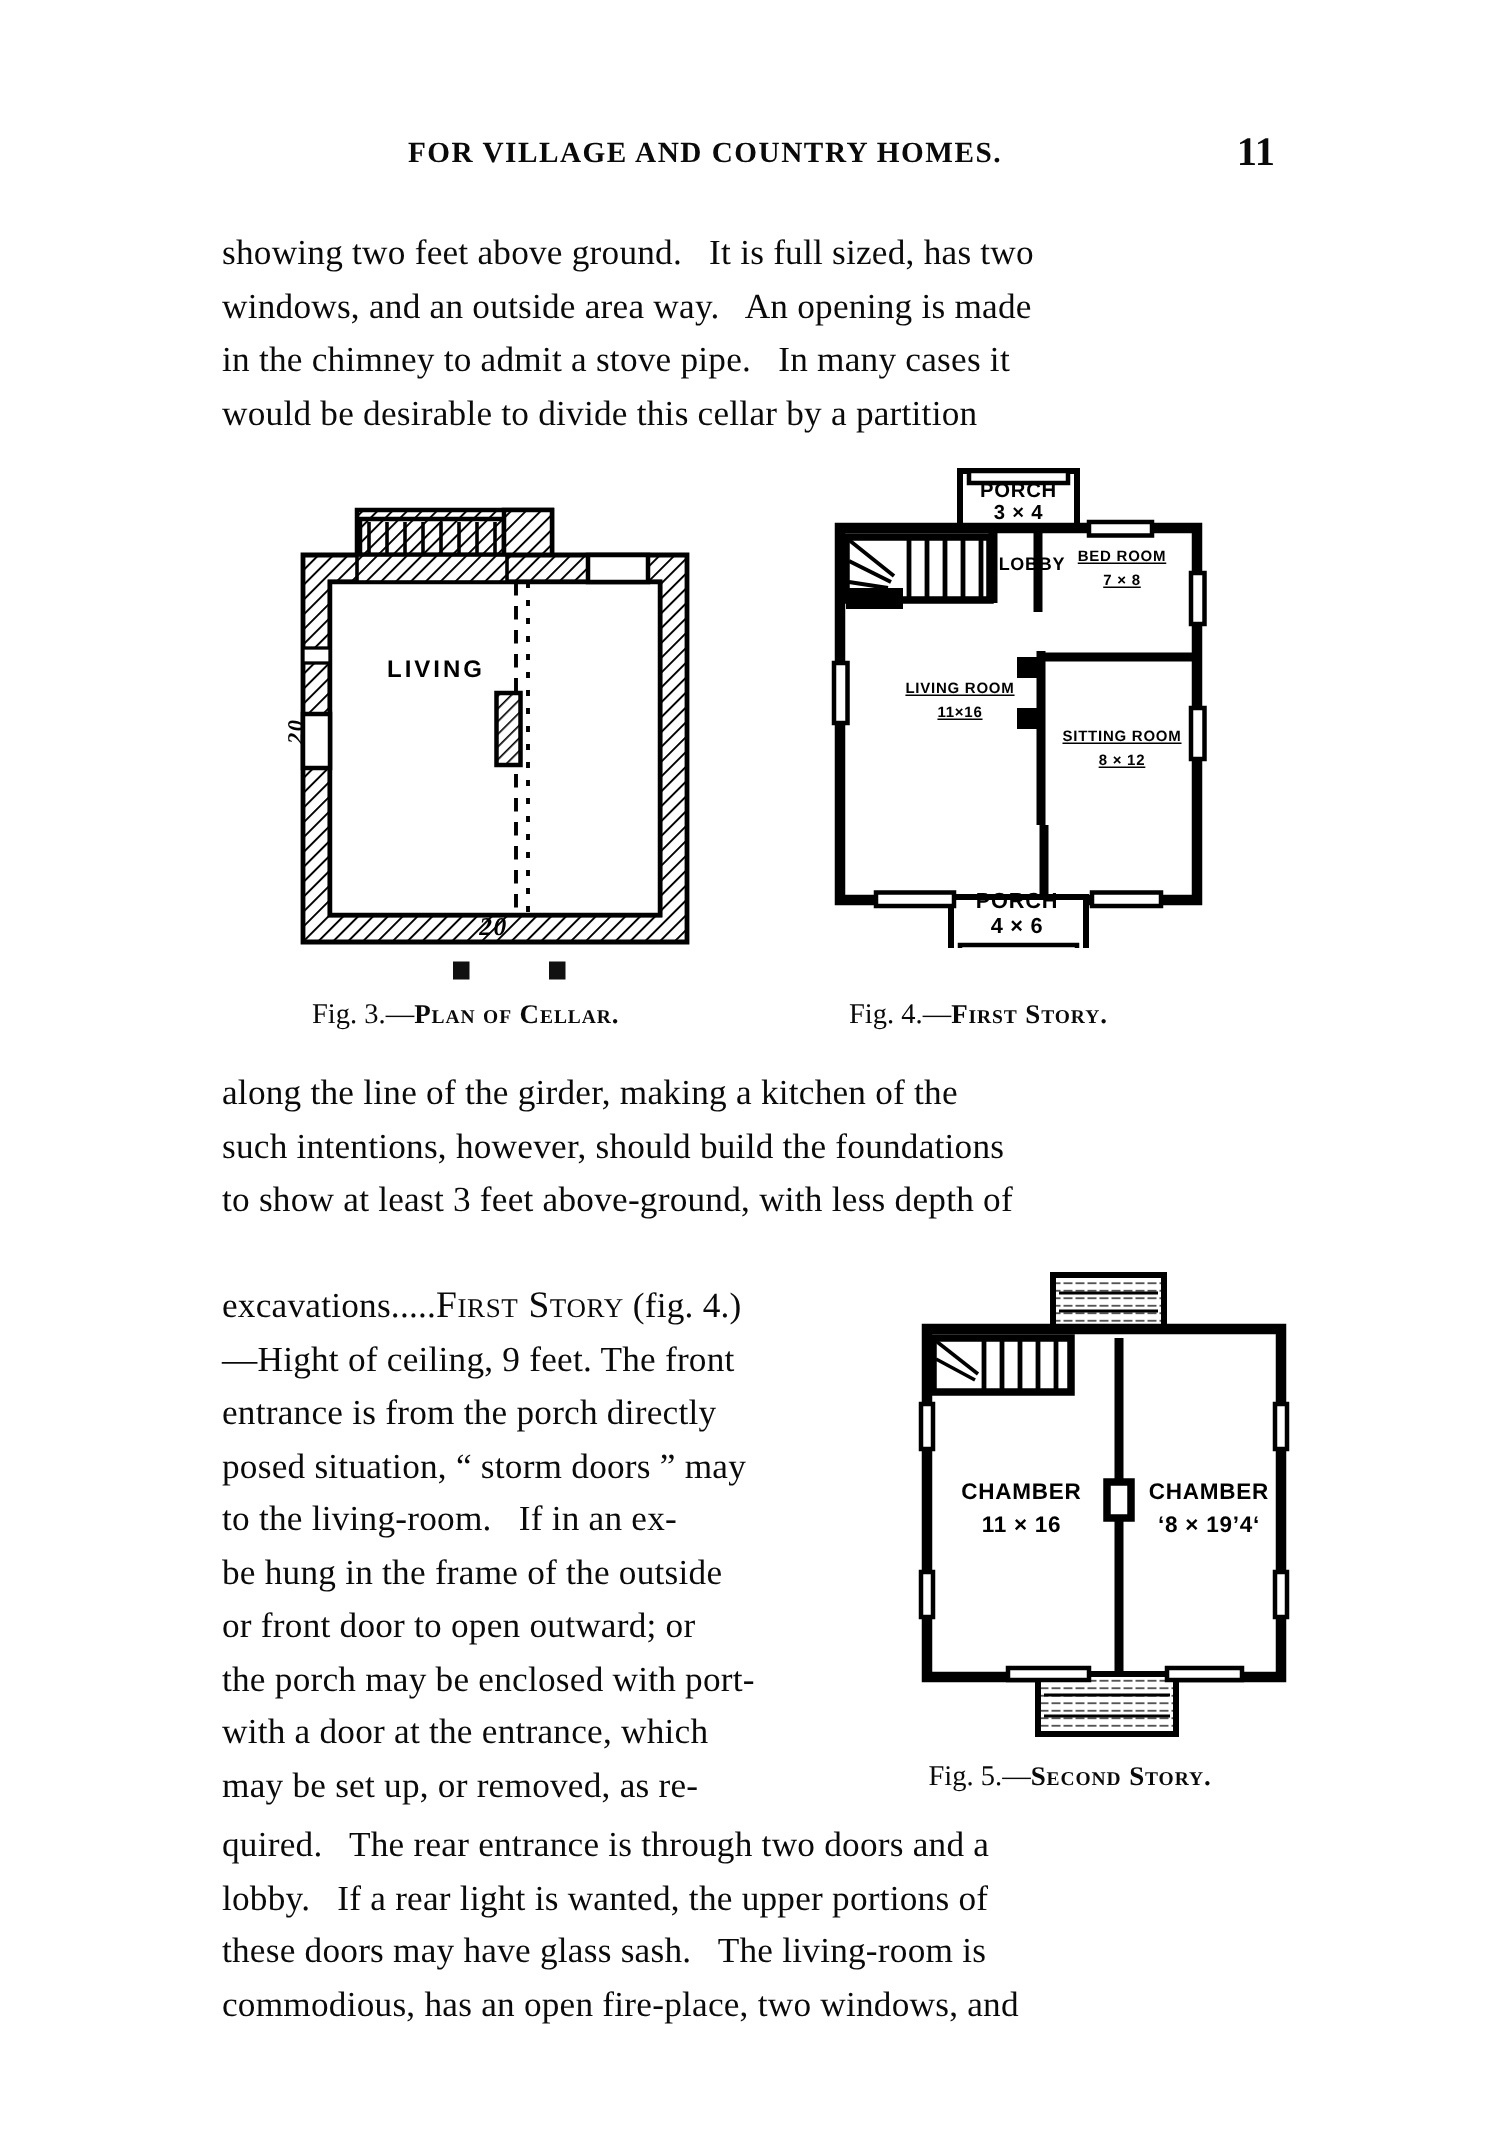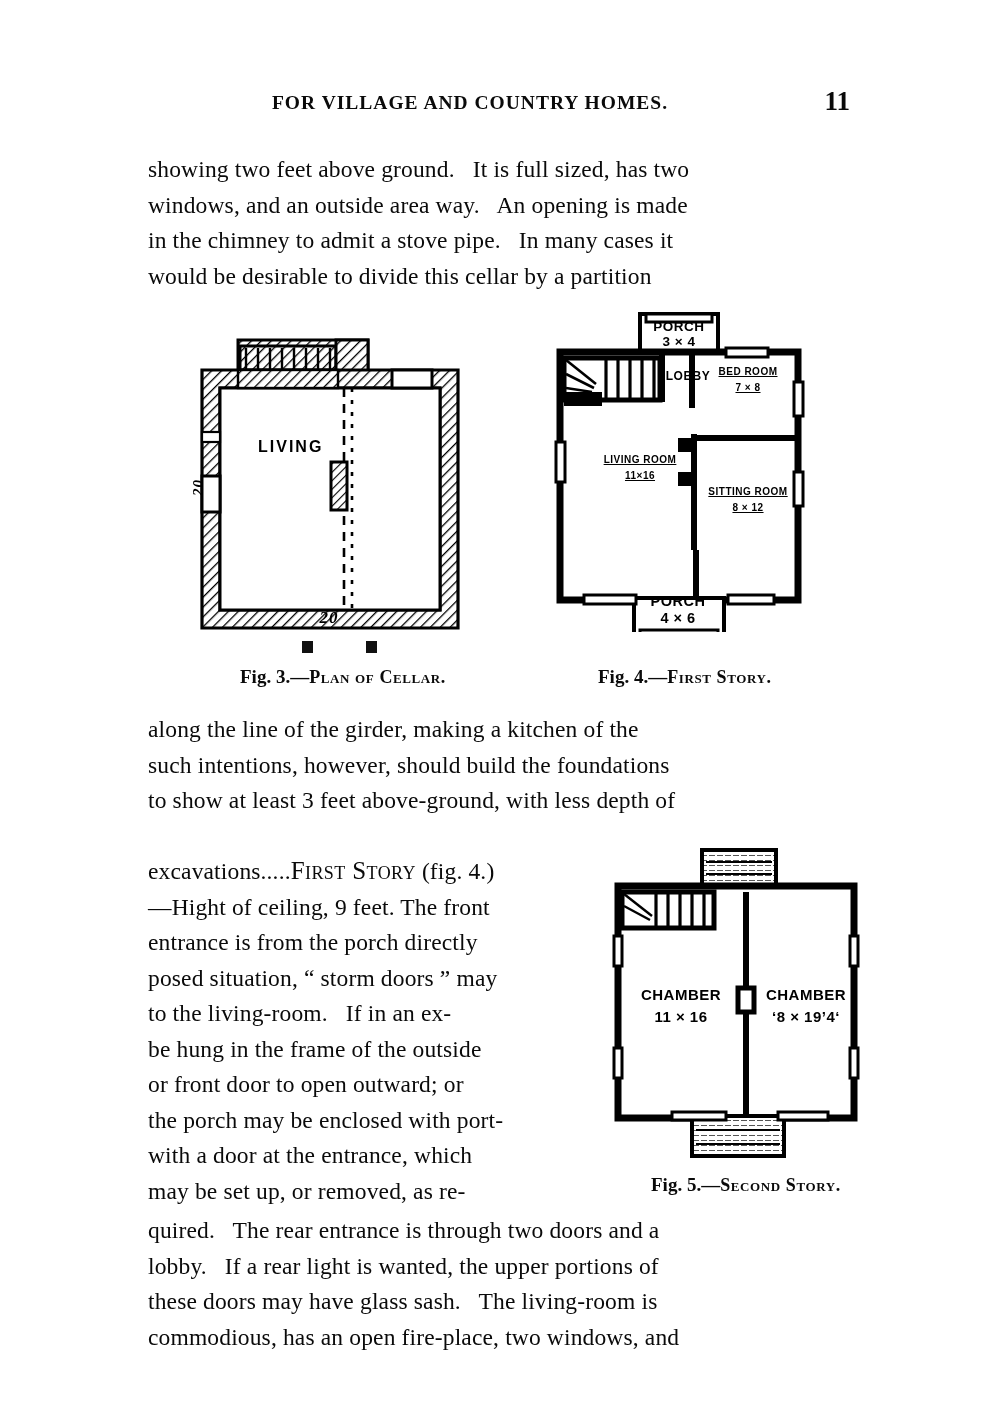"Fig. 3.—" .fig-caption .fignum { font-weight: bold -> normal; margin-left: 32px -> none }
